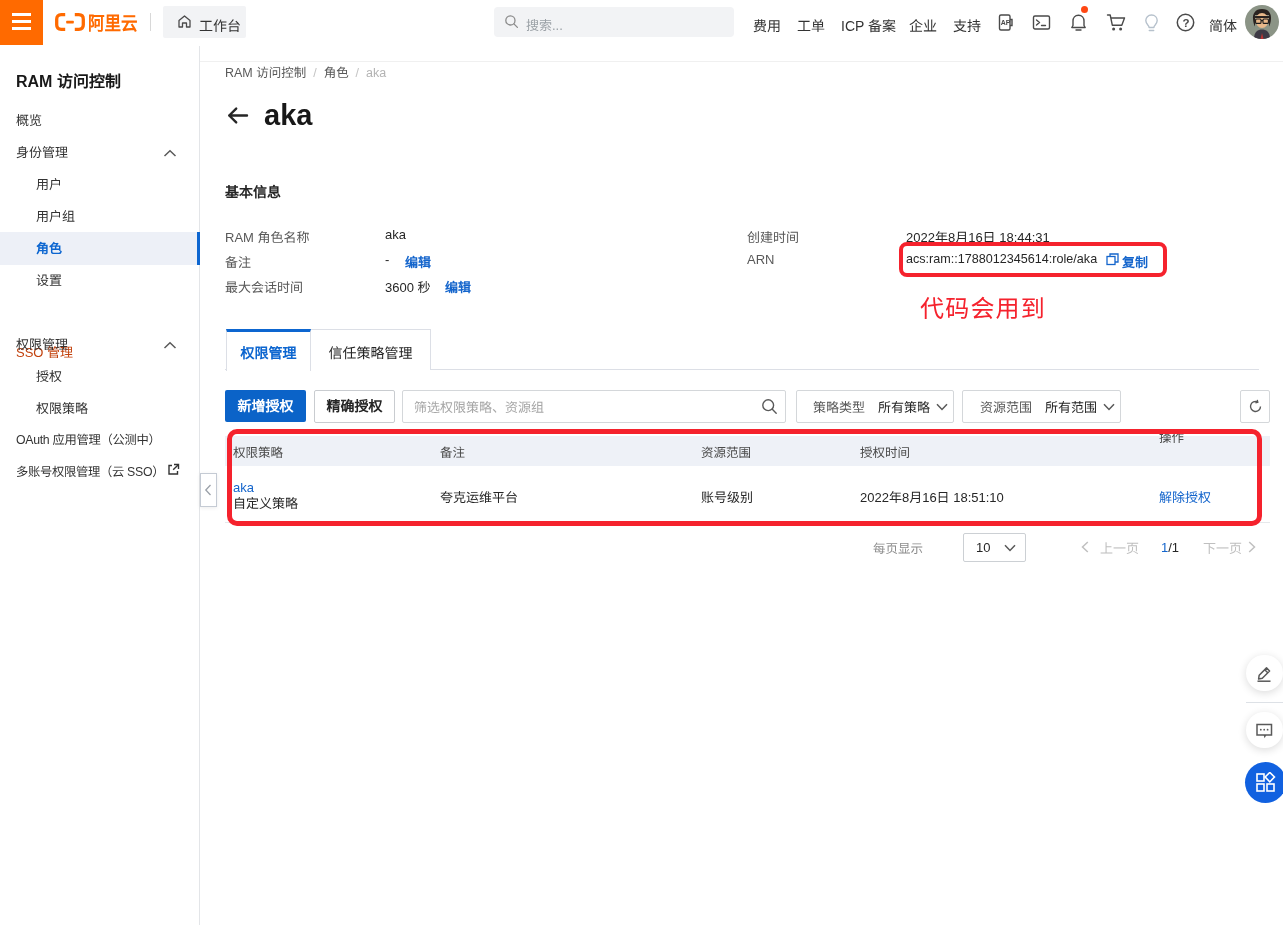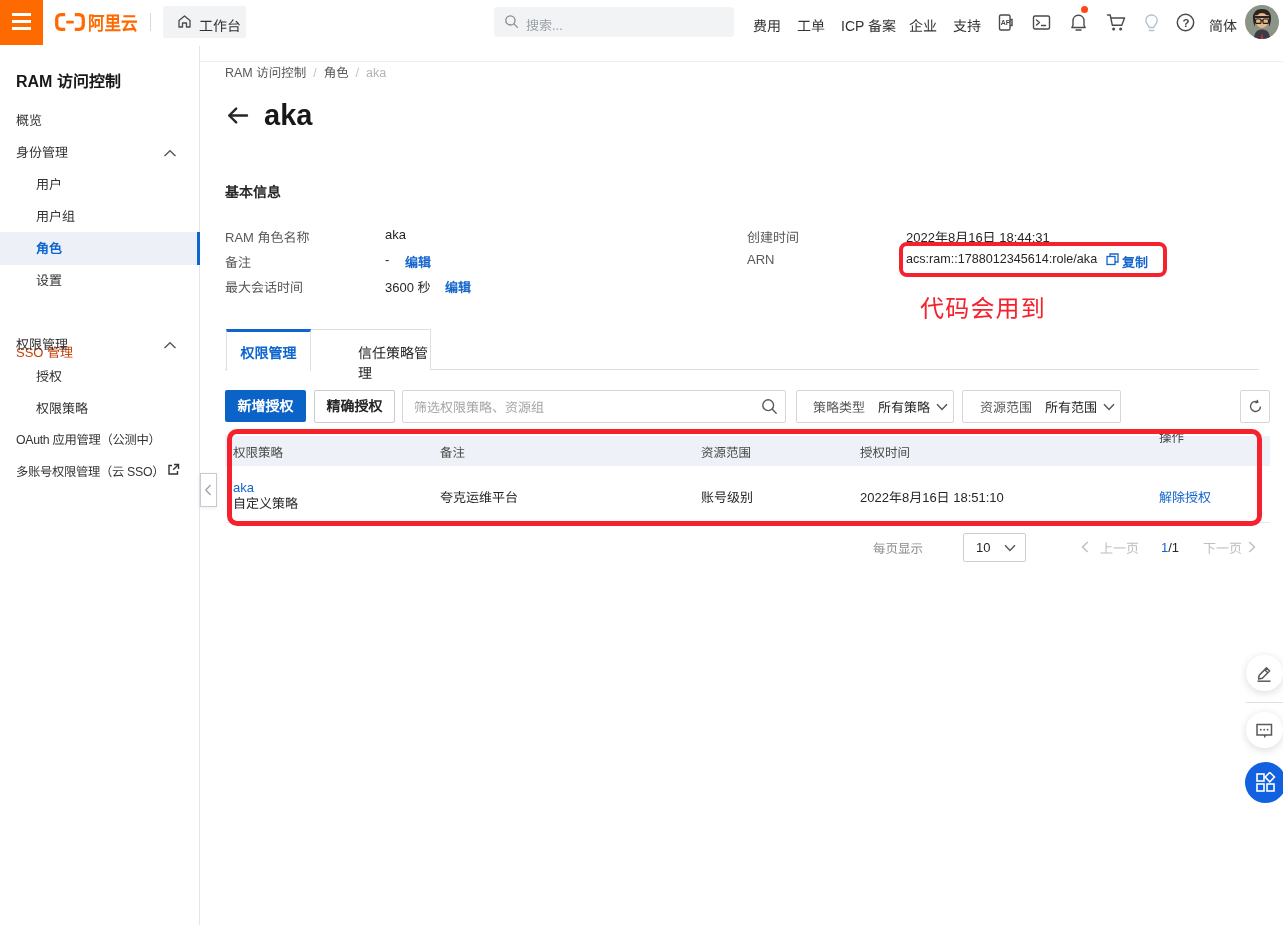"信任策略管理" div.abs { padding-left: 48px -> none; text-align: left -> center }
